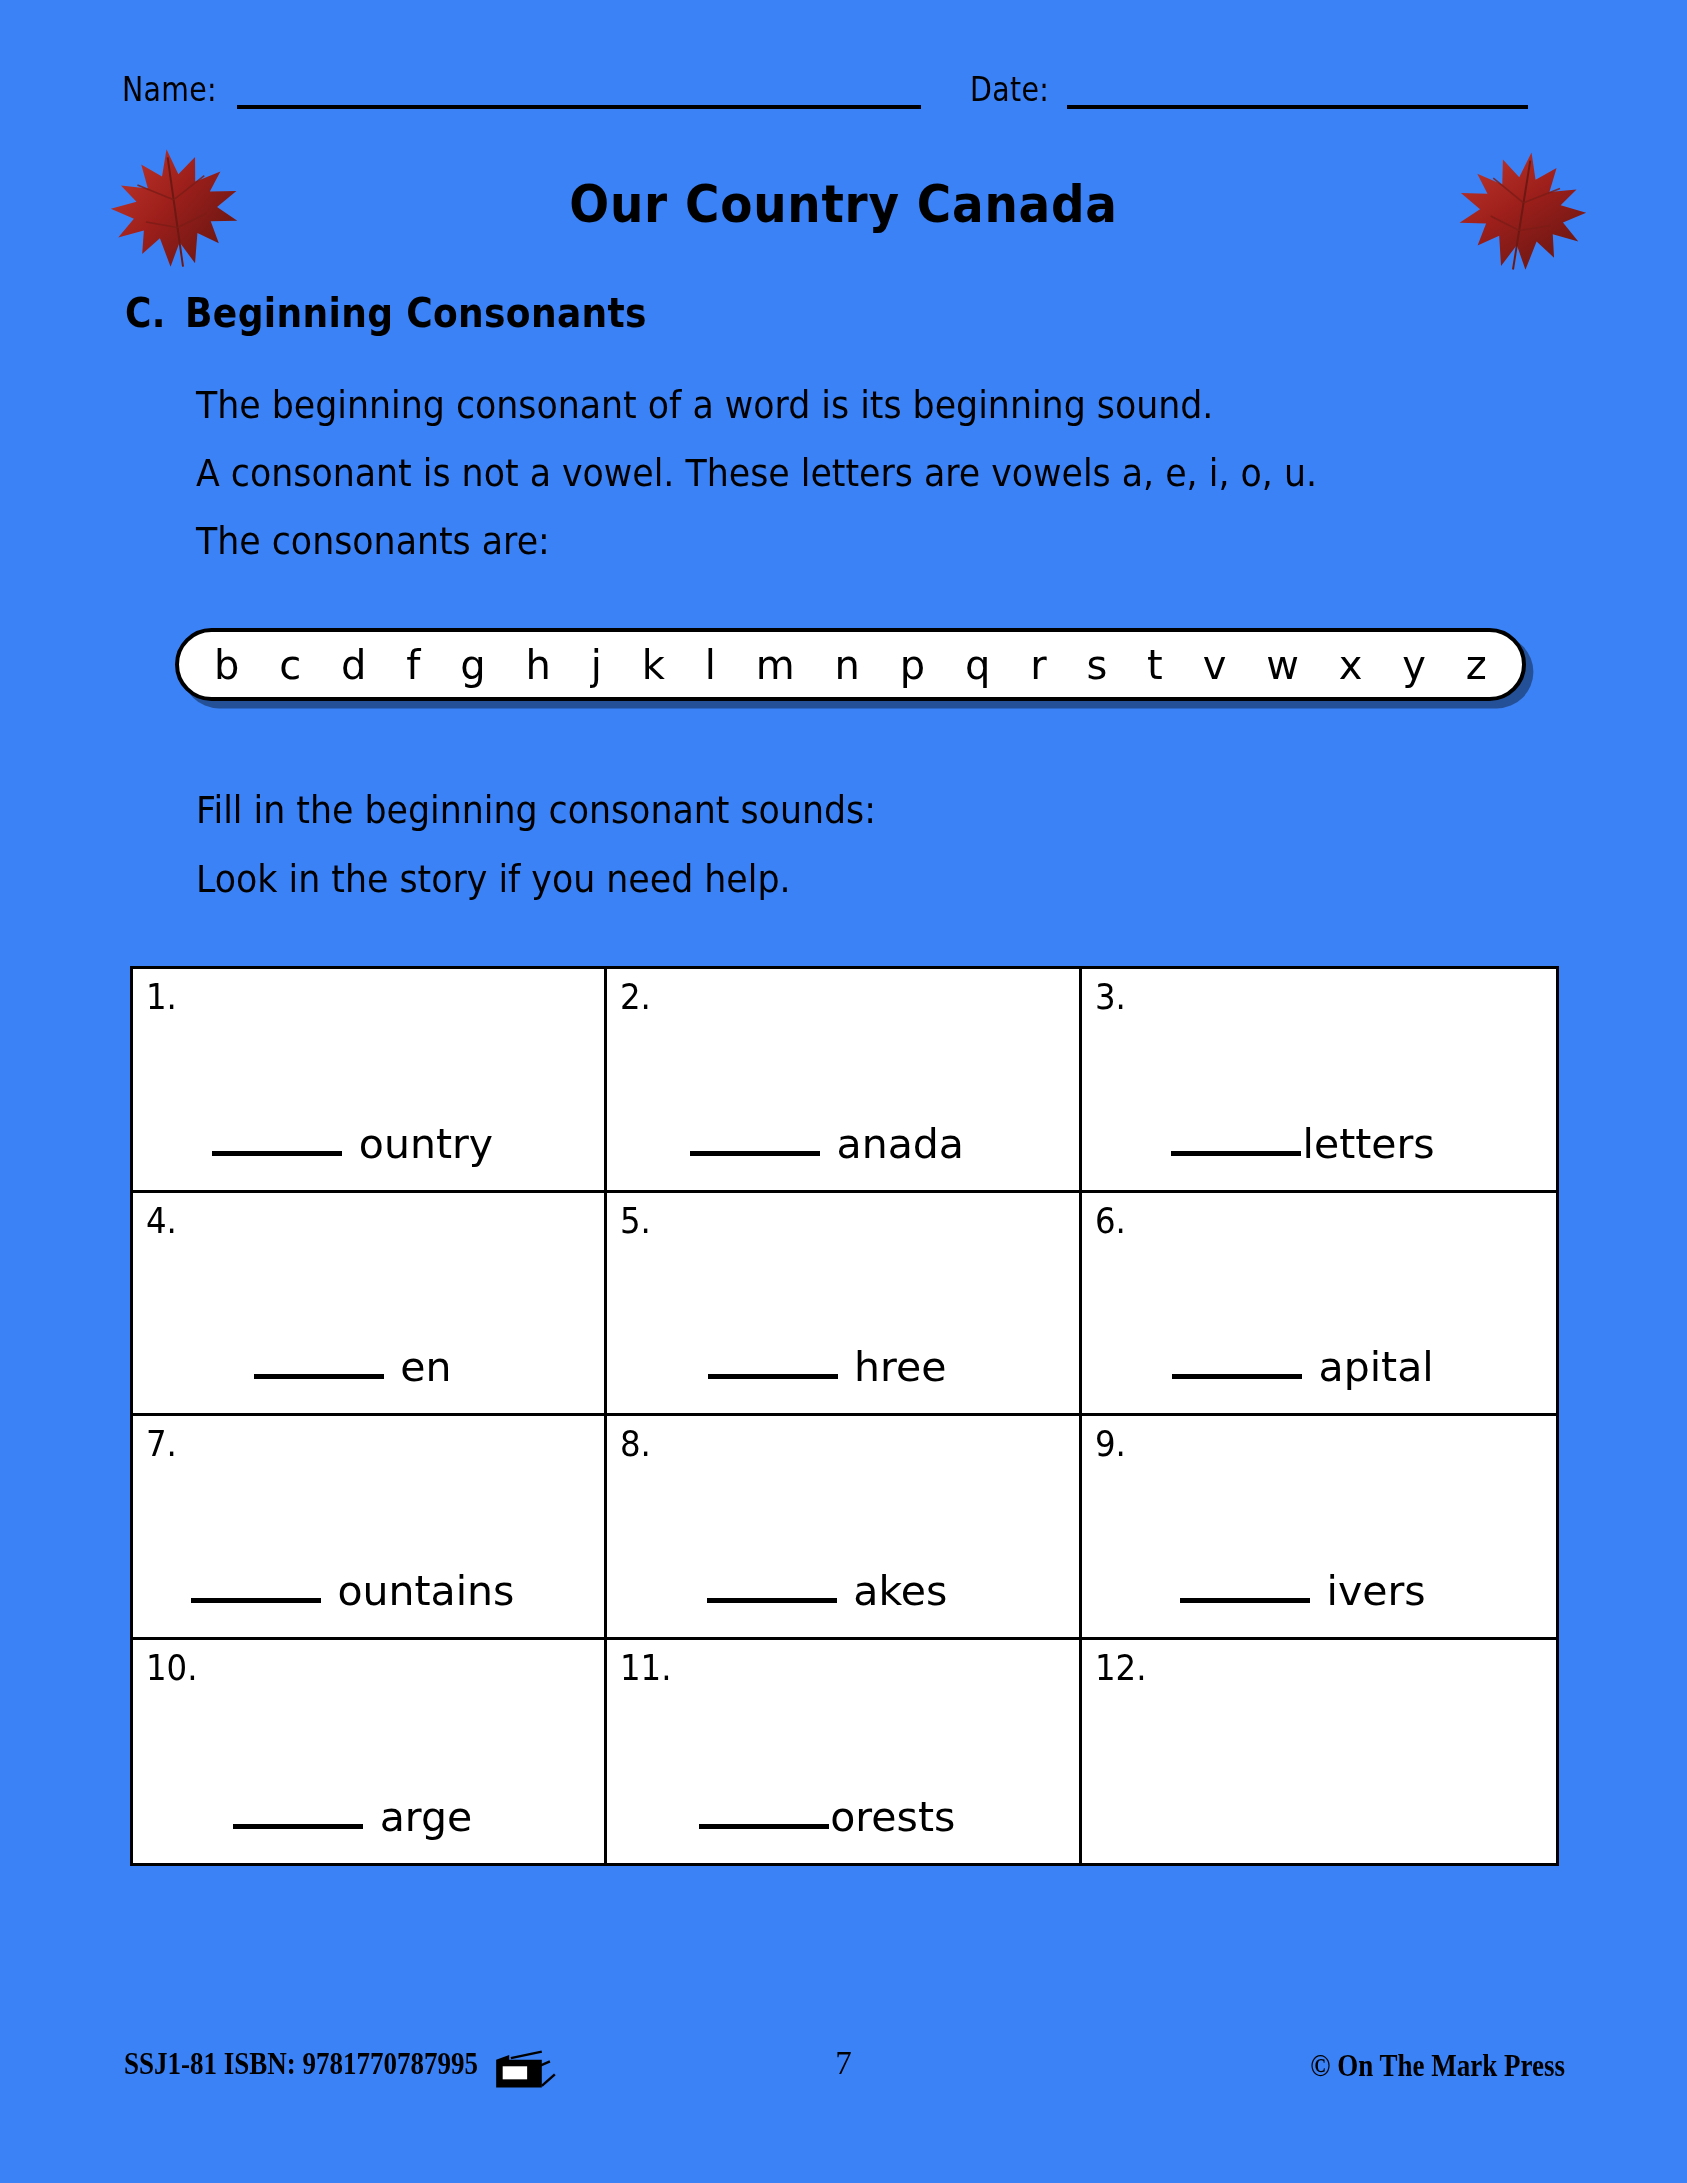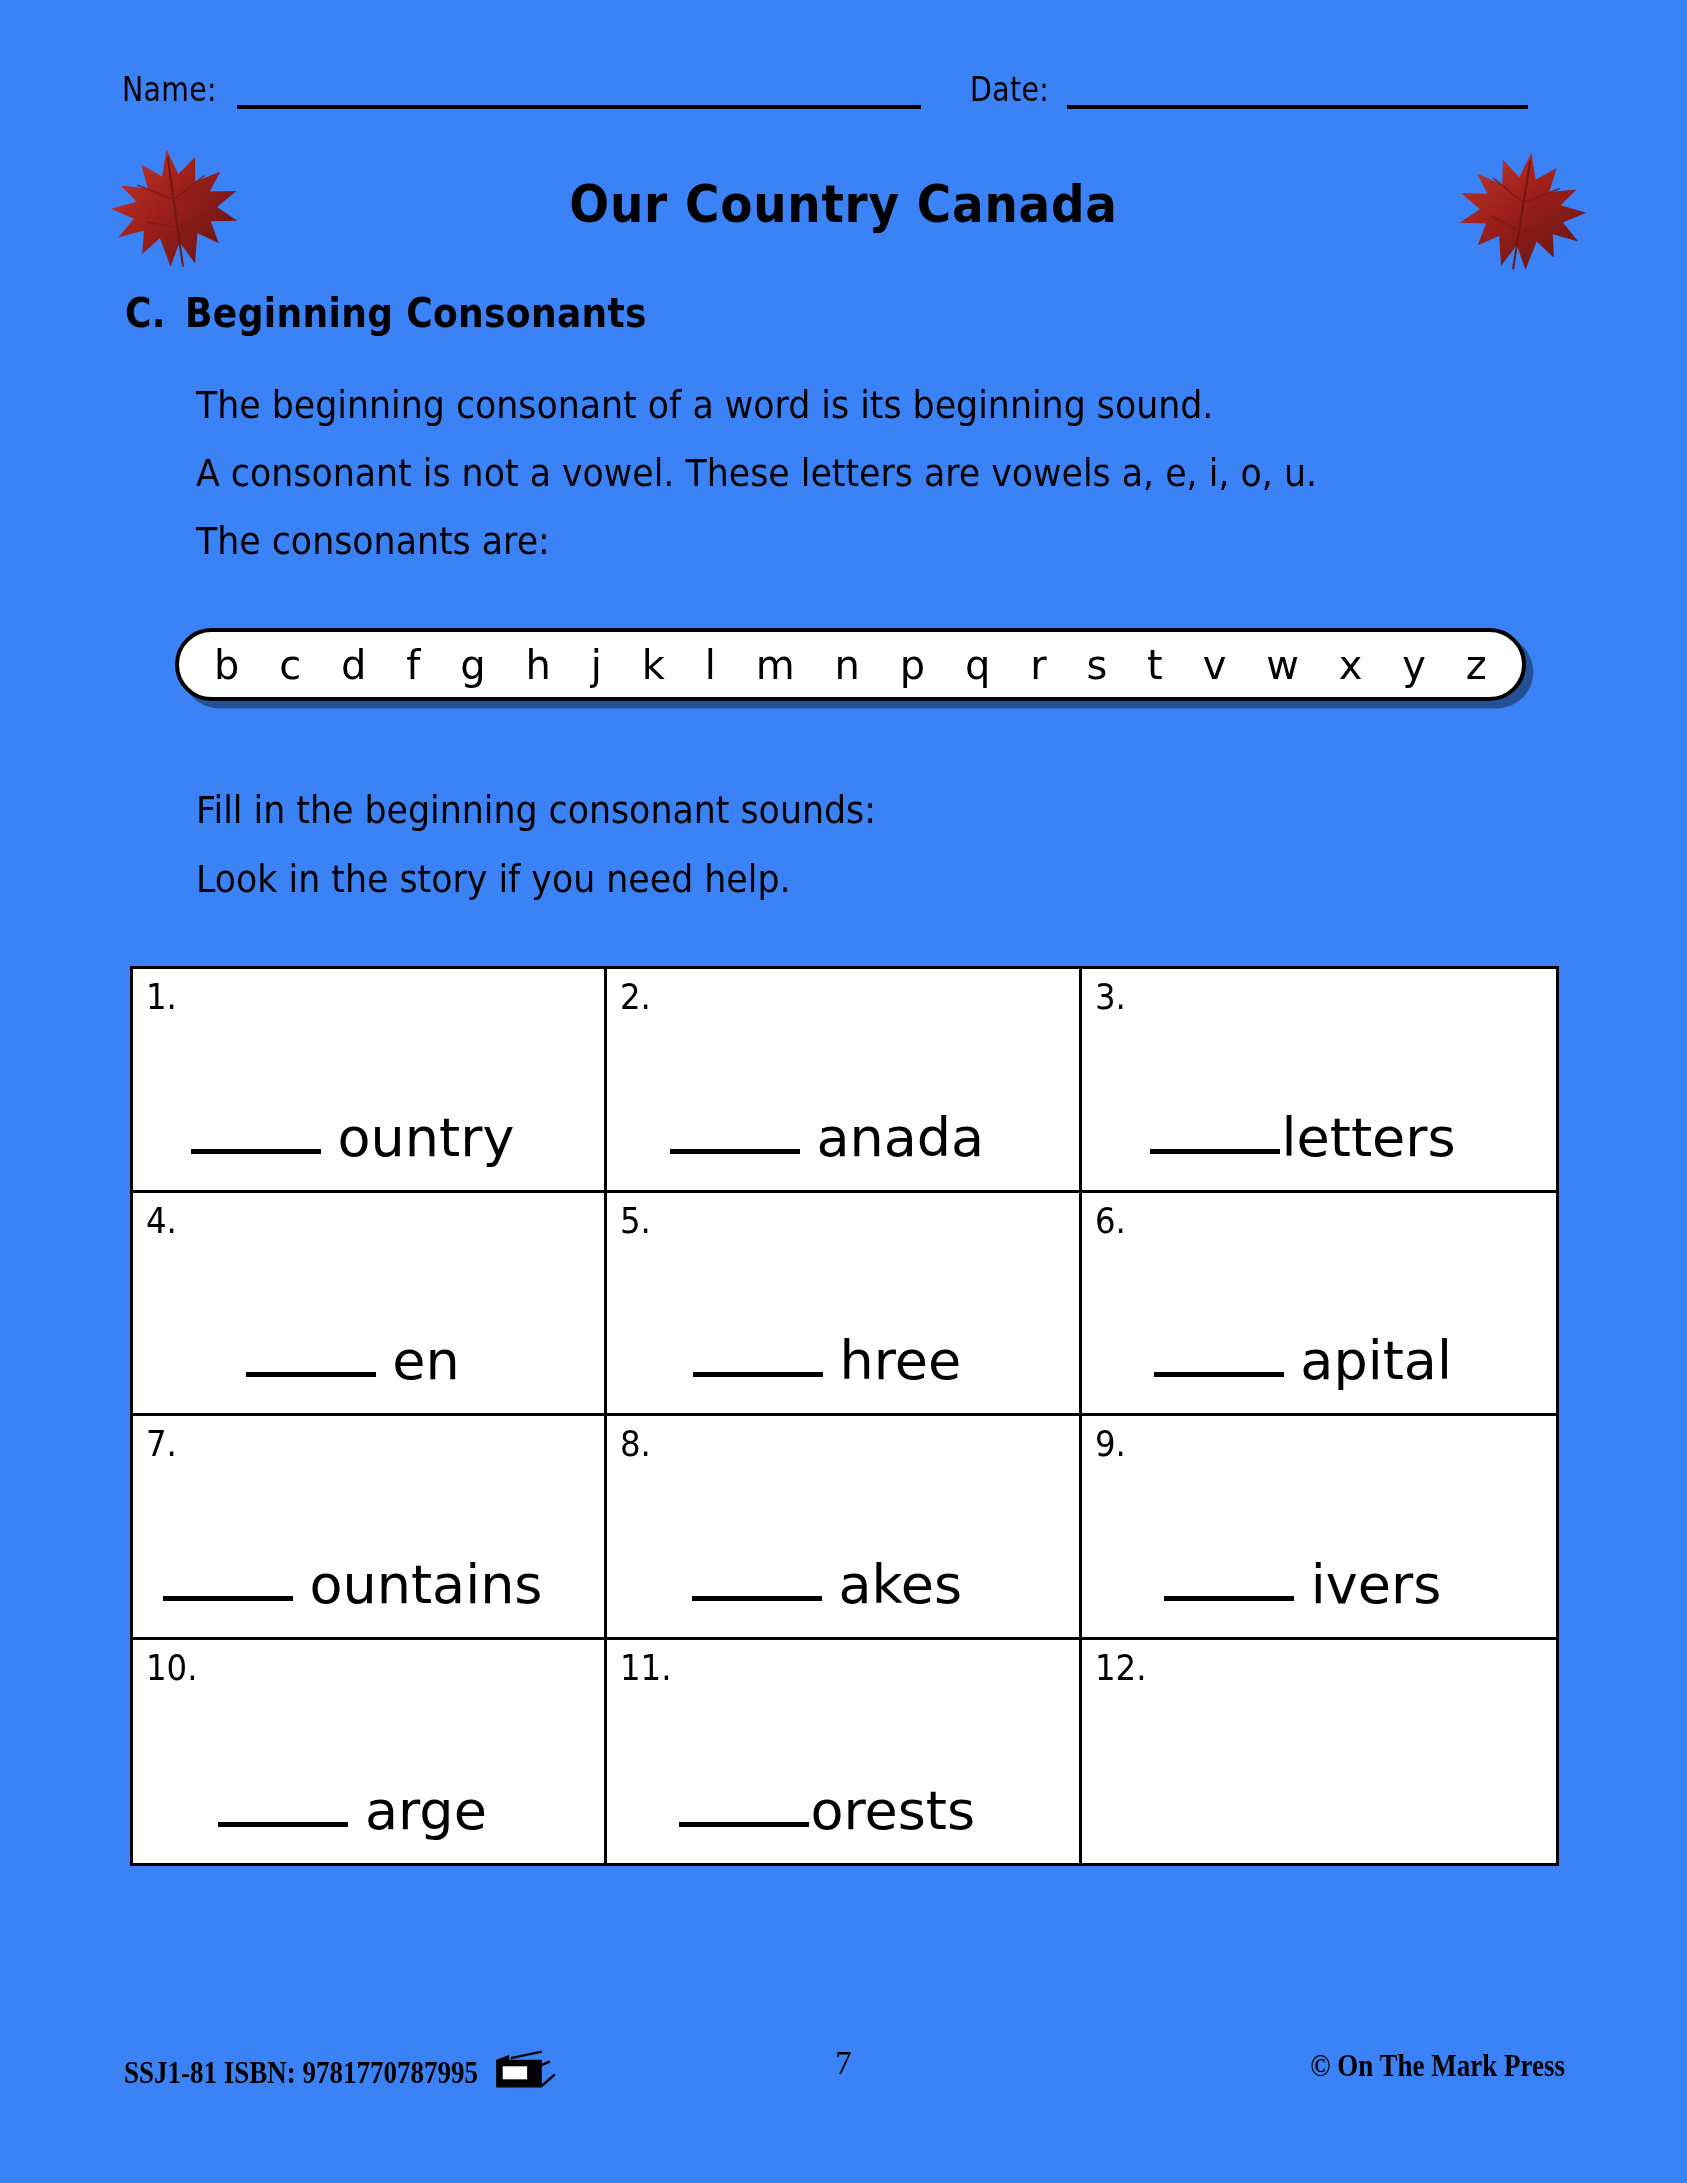"ountry" .wword { font-size: 54px -> 41px }
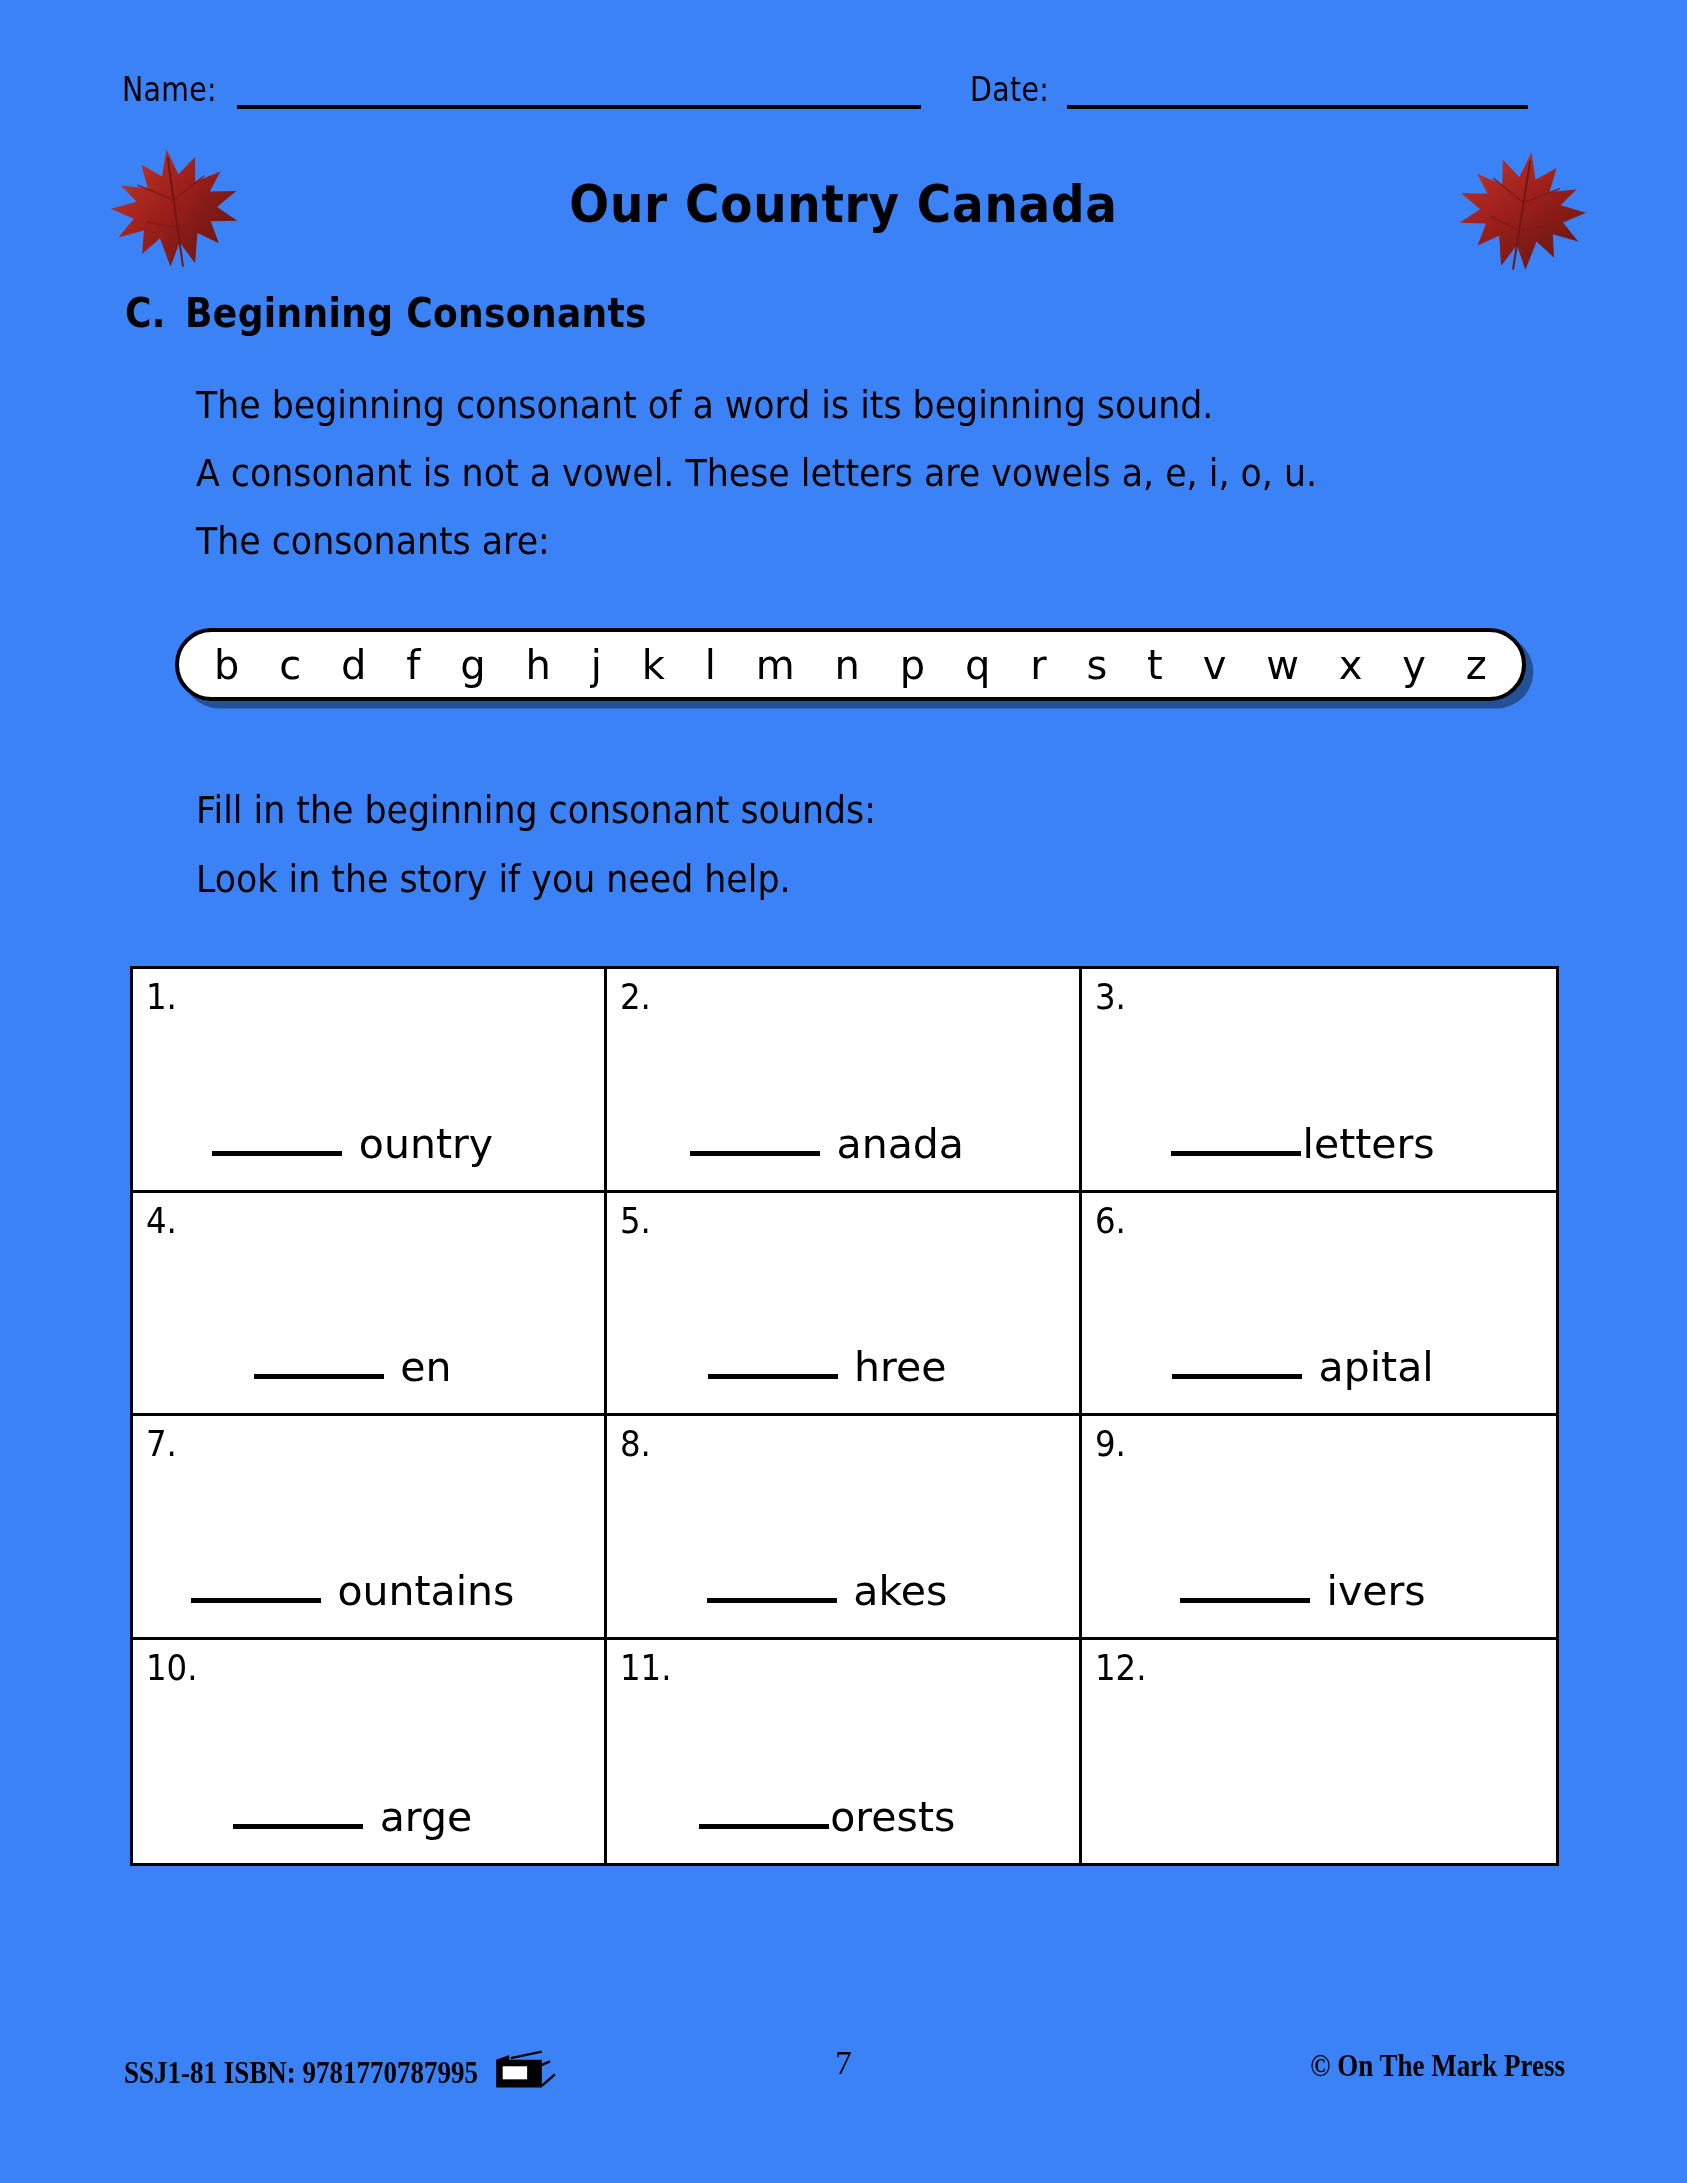"SSJ1-81 ISBN: 9781770787995" .foot-left { align-items: center -> none }
